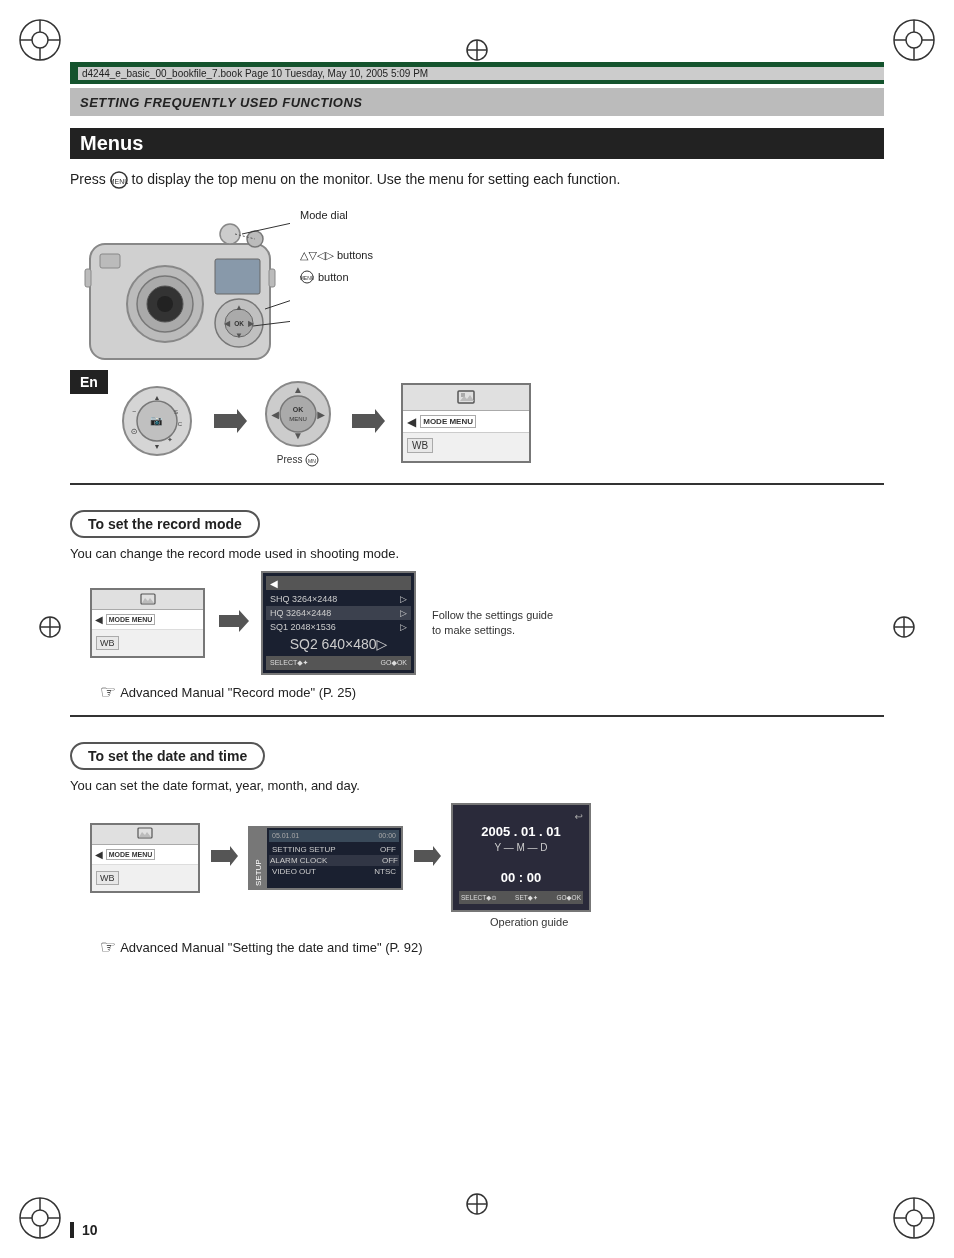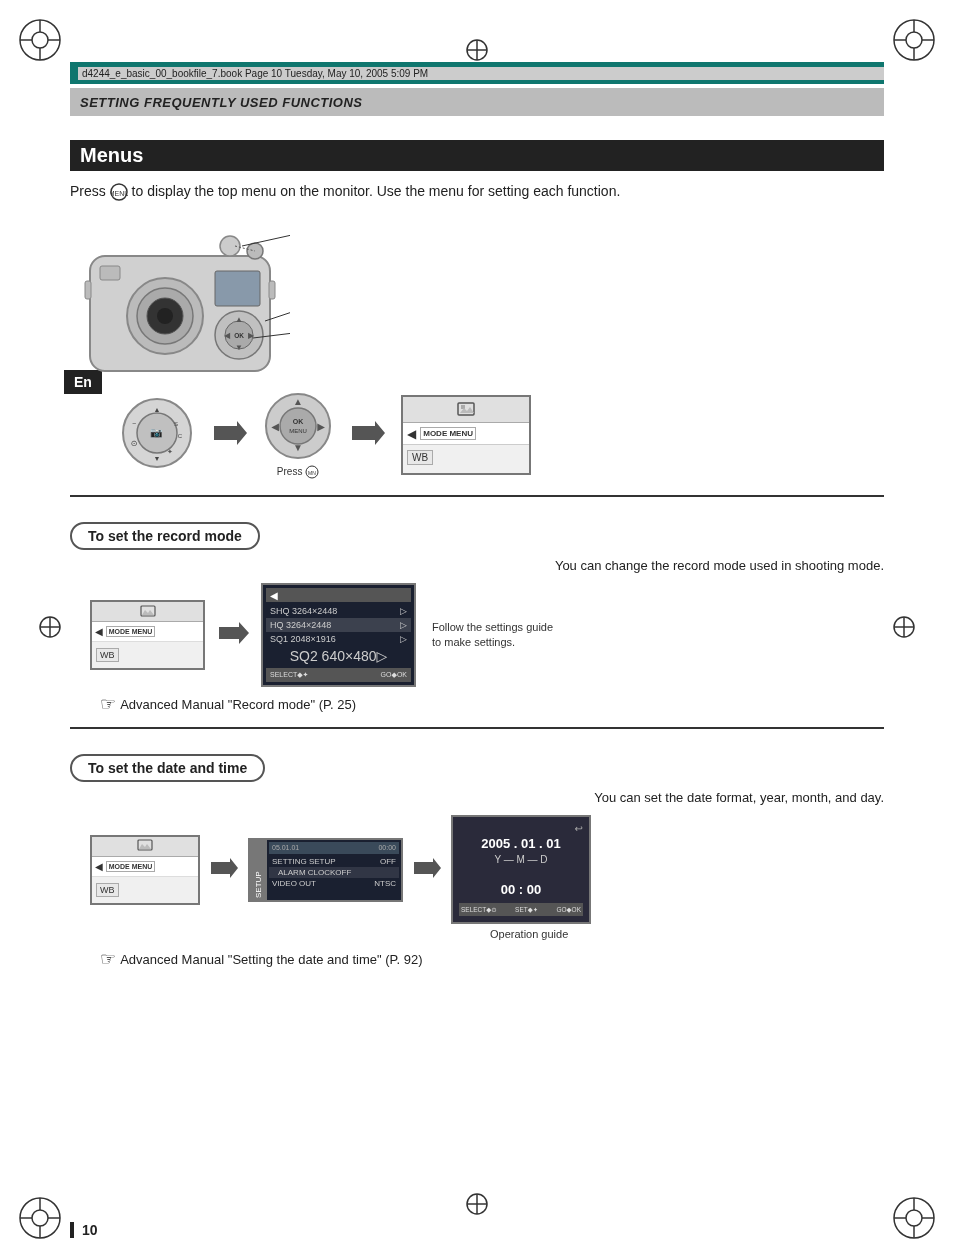"d4244_e_basic_00_bookfile_7.book Page 10" .top-bar { background: #0f766e -> #14532d }
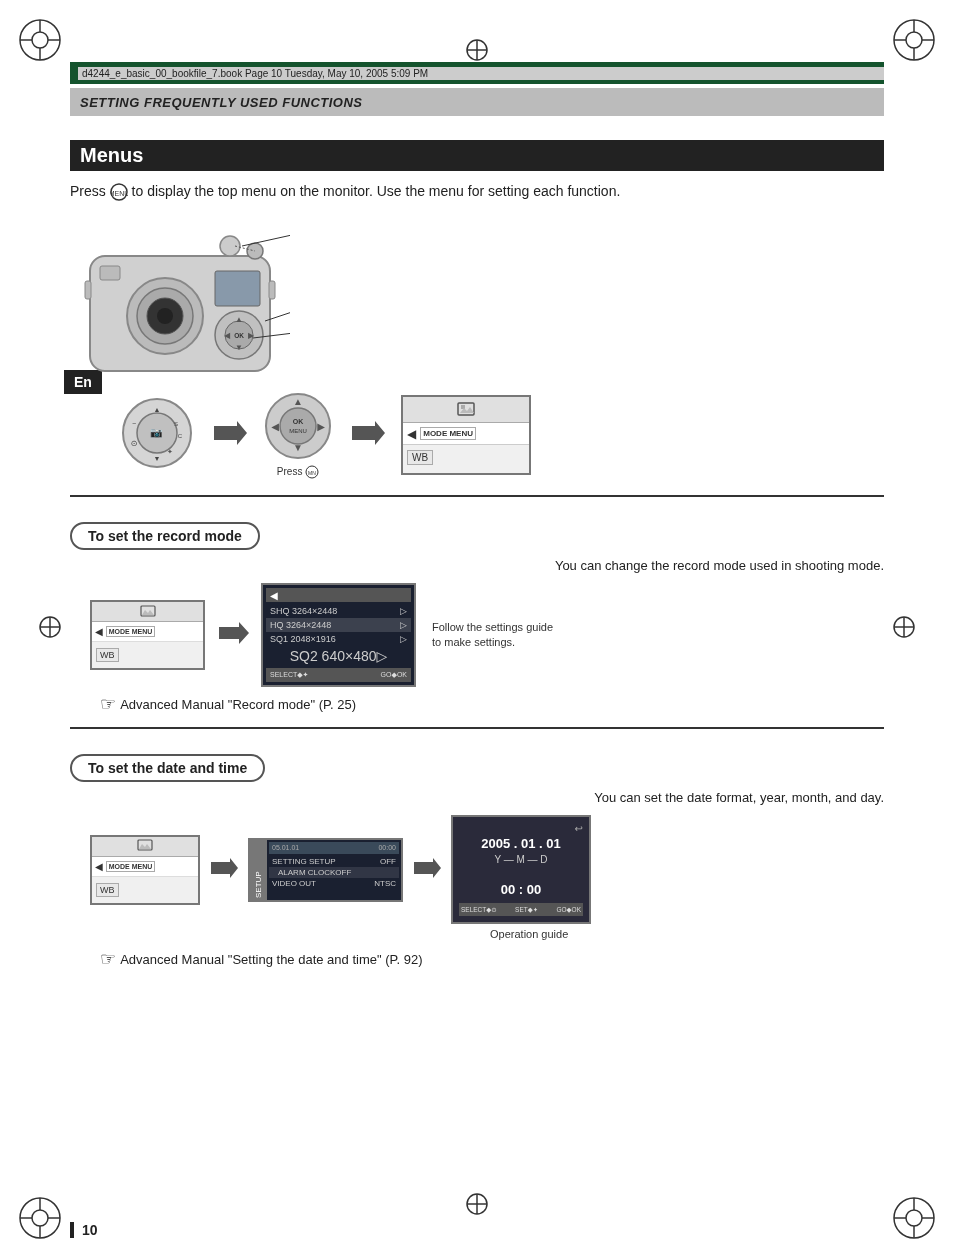"Menus" .menus-heading { margin-top: 24px -> 12px }
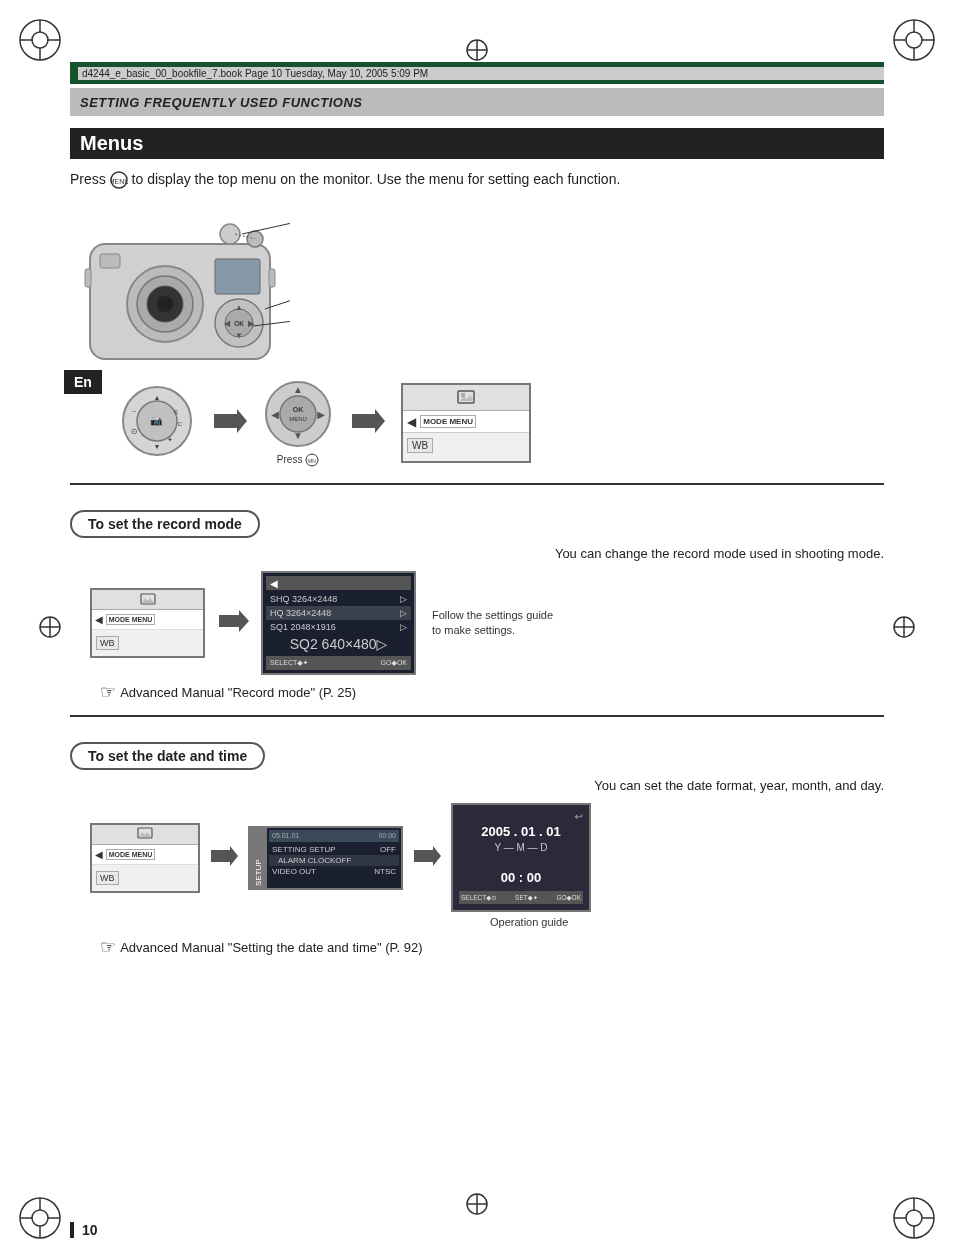"Mode dial" div { html: none -> <div> <div>Mode dial</div> <div>△▽◁▷ buttons</div> <div> <svg> <circle></circle> <text>MENU</text> </svg> <span> button</span> </div> </div> }
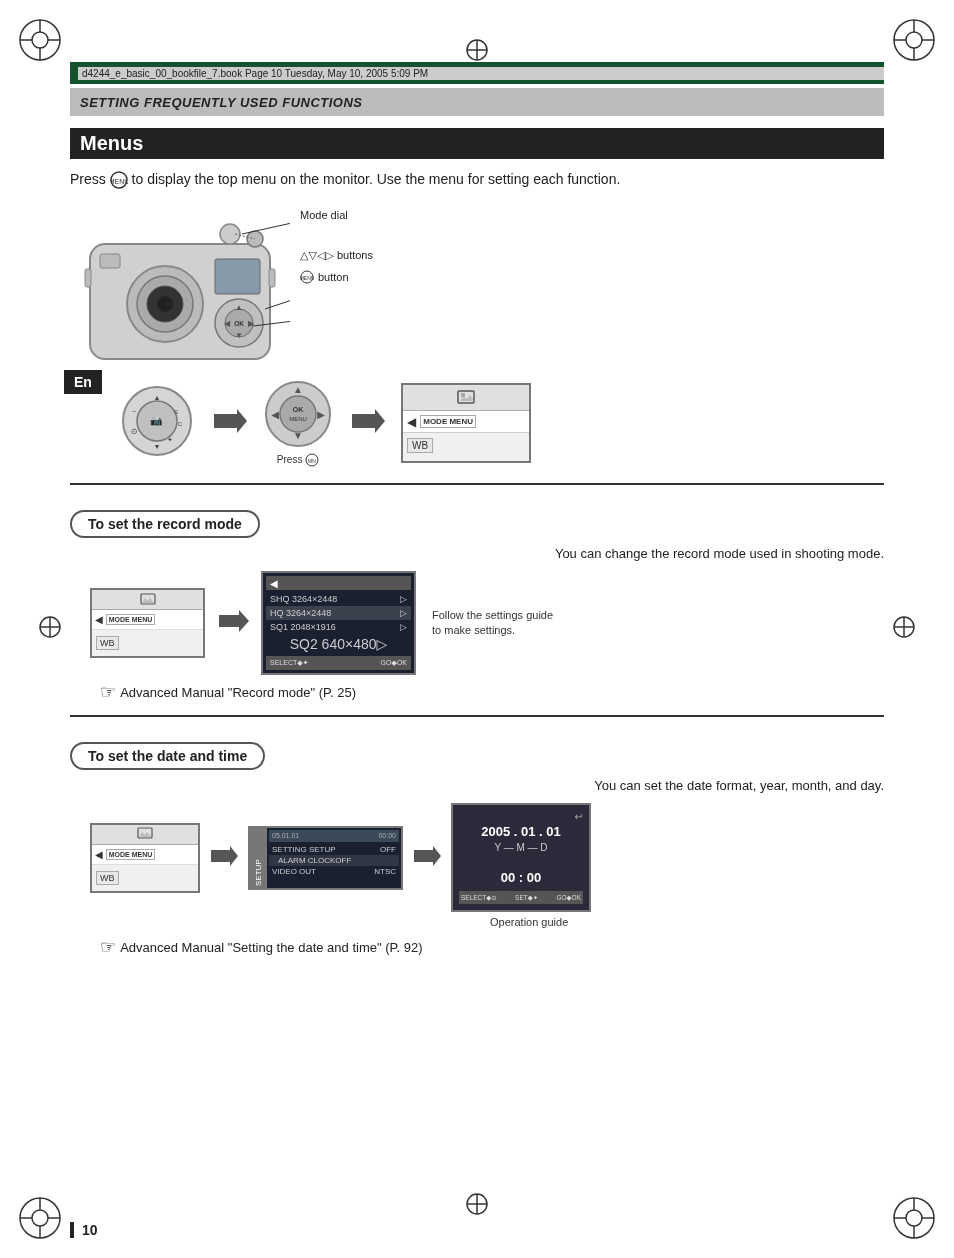"En" .en-badge { left: 64px -> 70px }
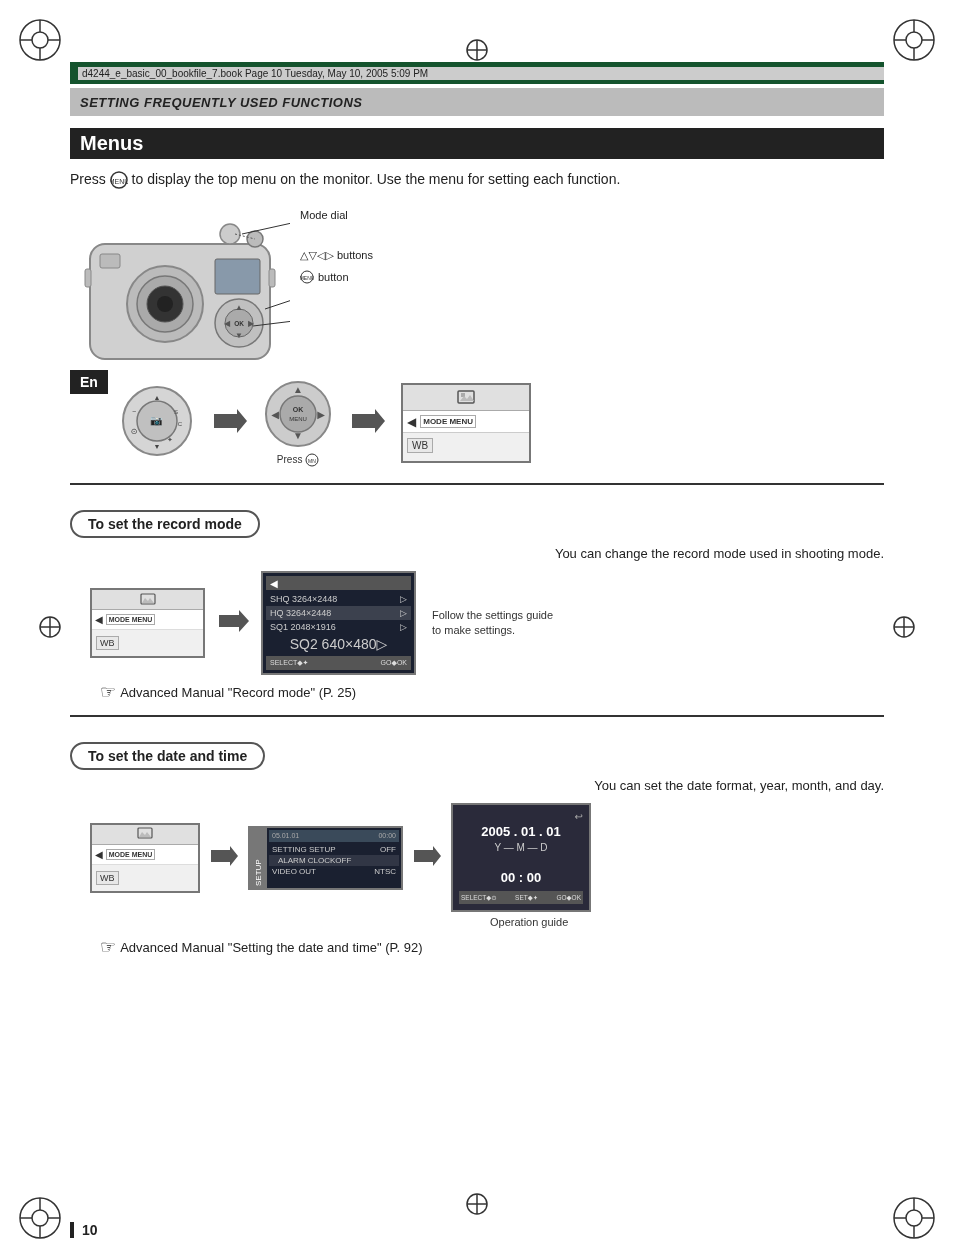"You can change the record" .body-text { text-align: right -> none }
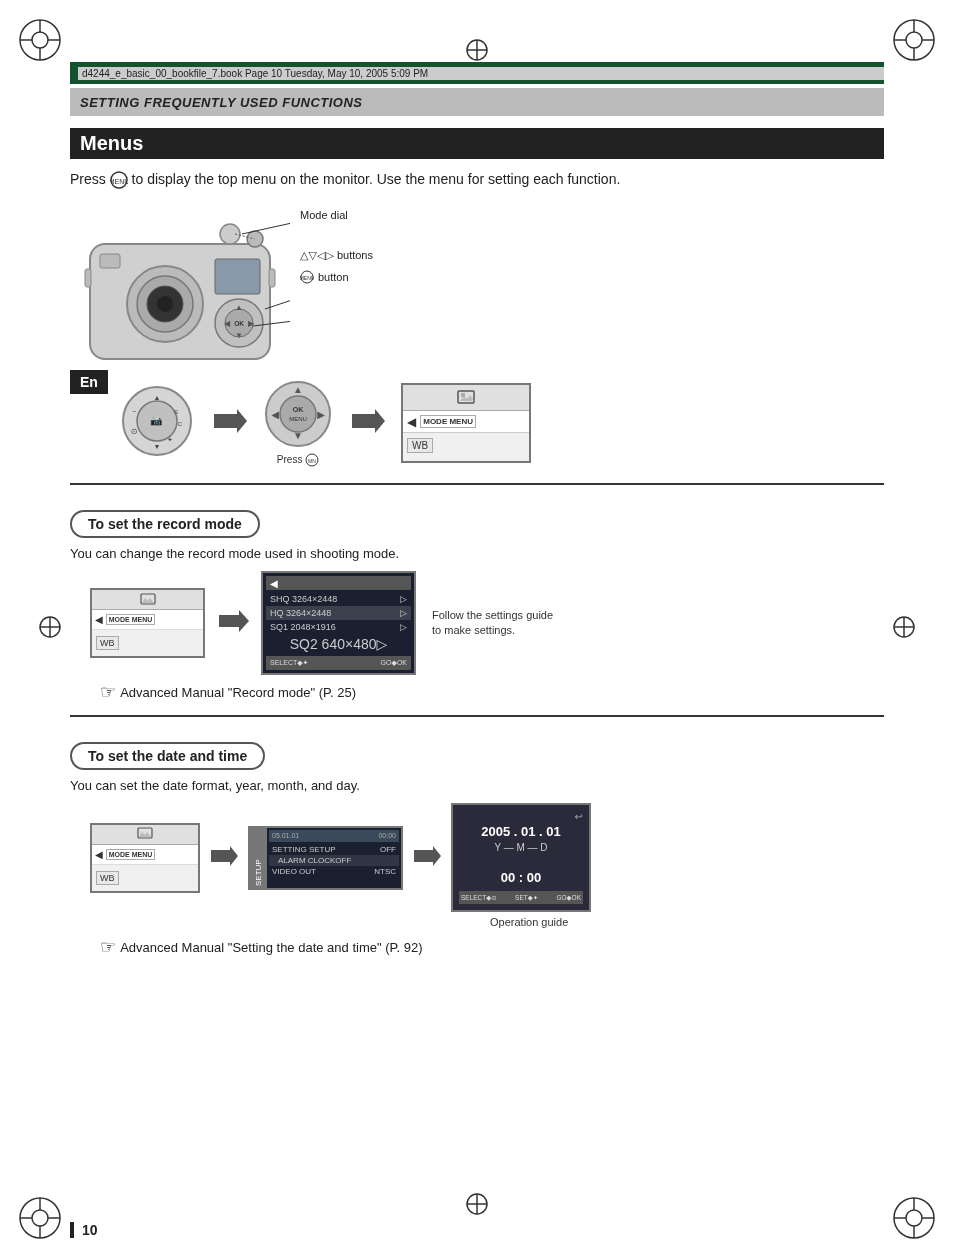"SQ1 2048×1916" span { text: 1916 -> 1536 }
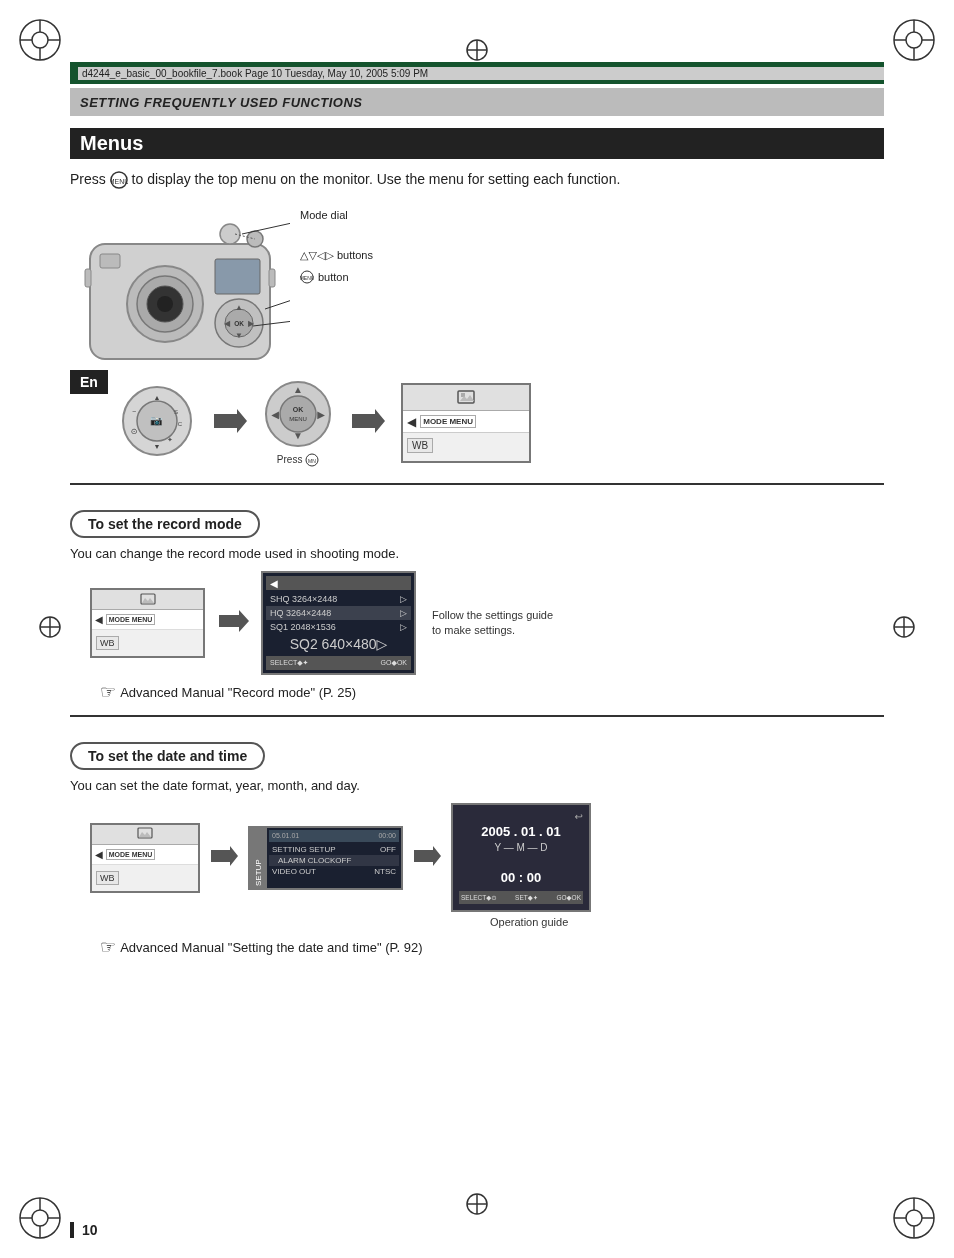"ALARM CLOCK" div { justify-content: none -> space-between; padding: 1px 9px -> 1px 1px }
